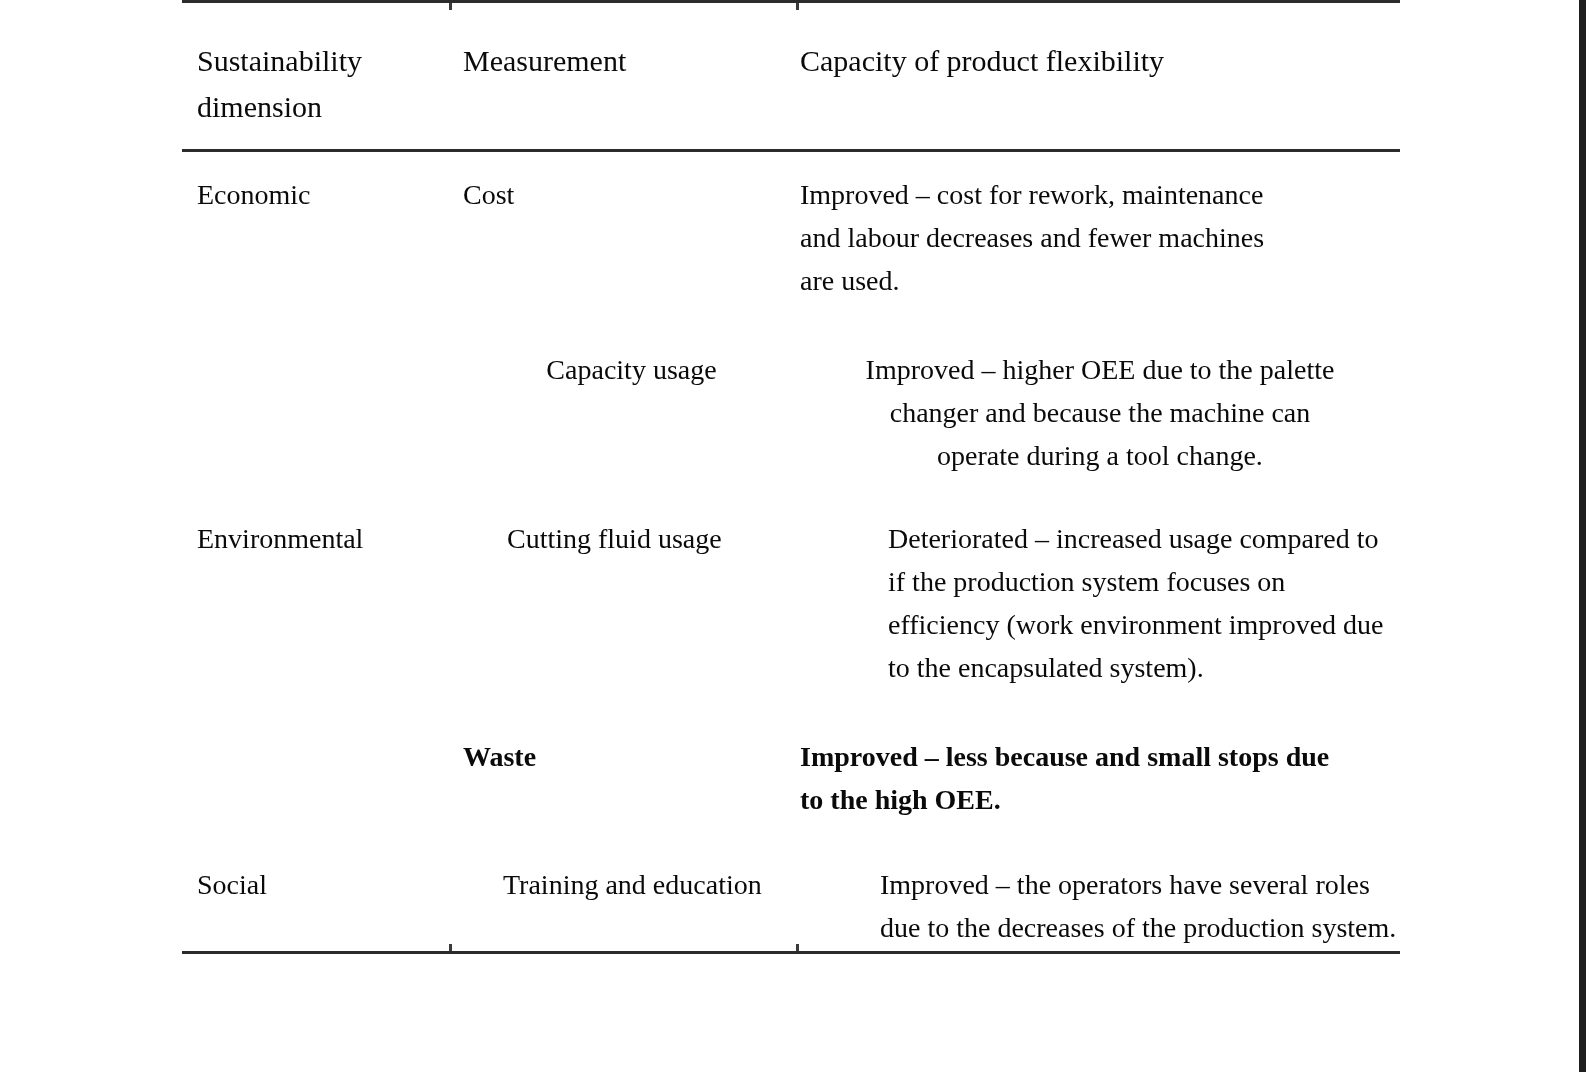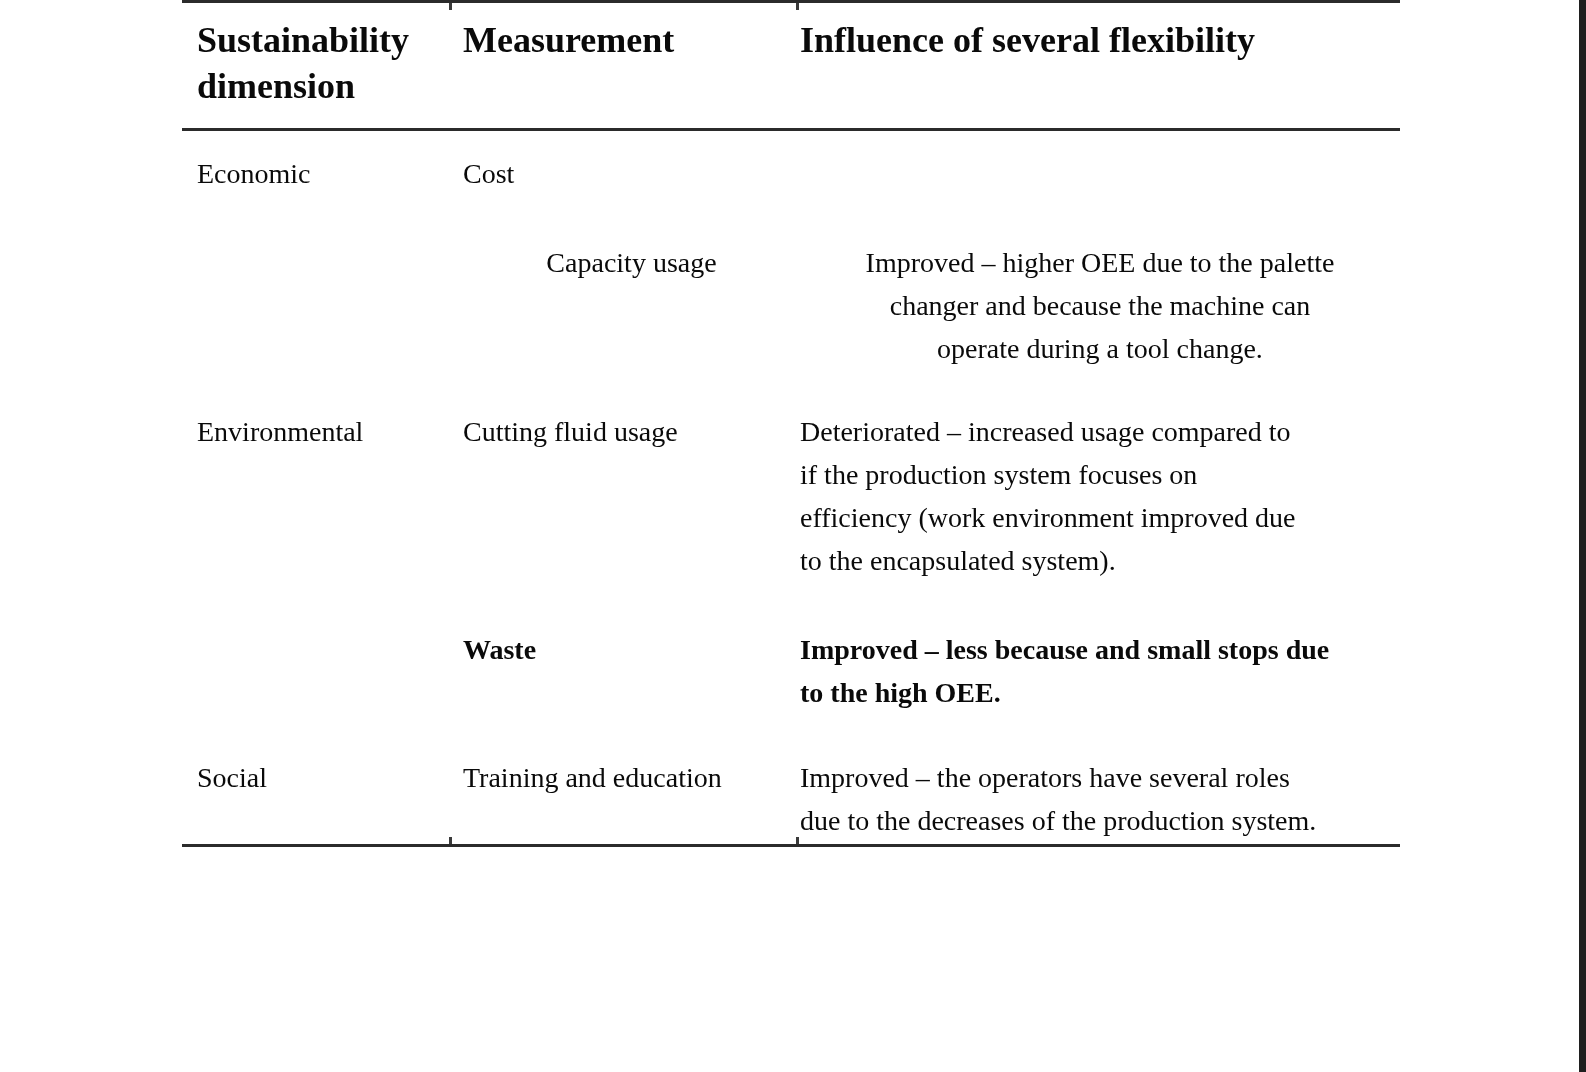"Sustainability" .header-row { font-size: 36px -> 30px; font-weight: bold -> normal; margin-top: none -> 21px }
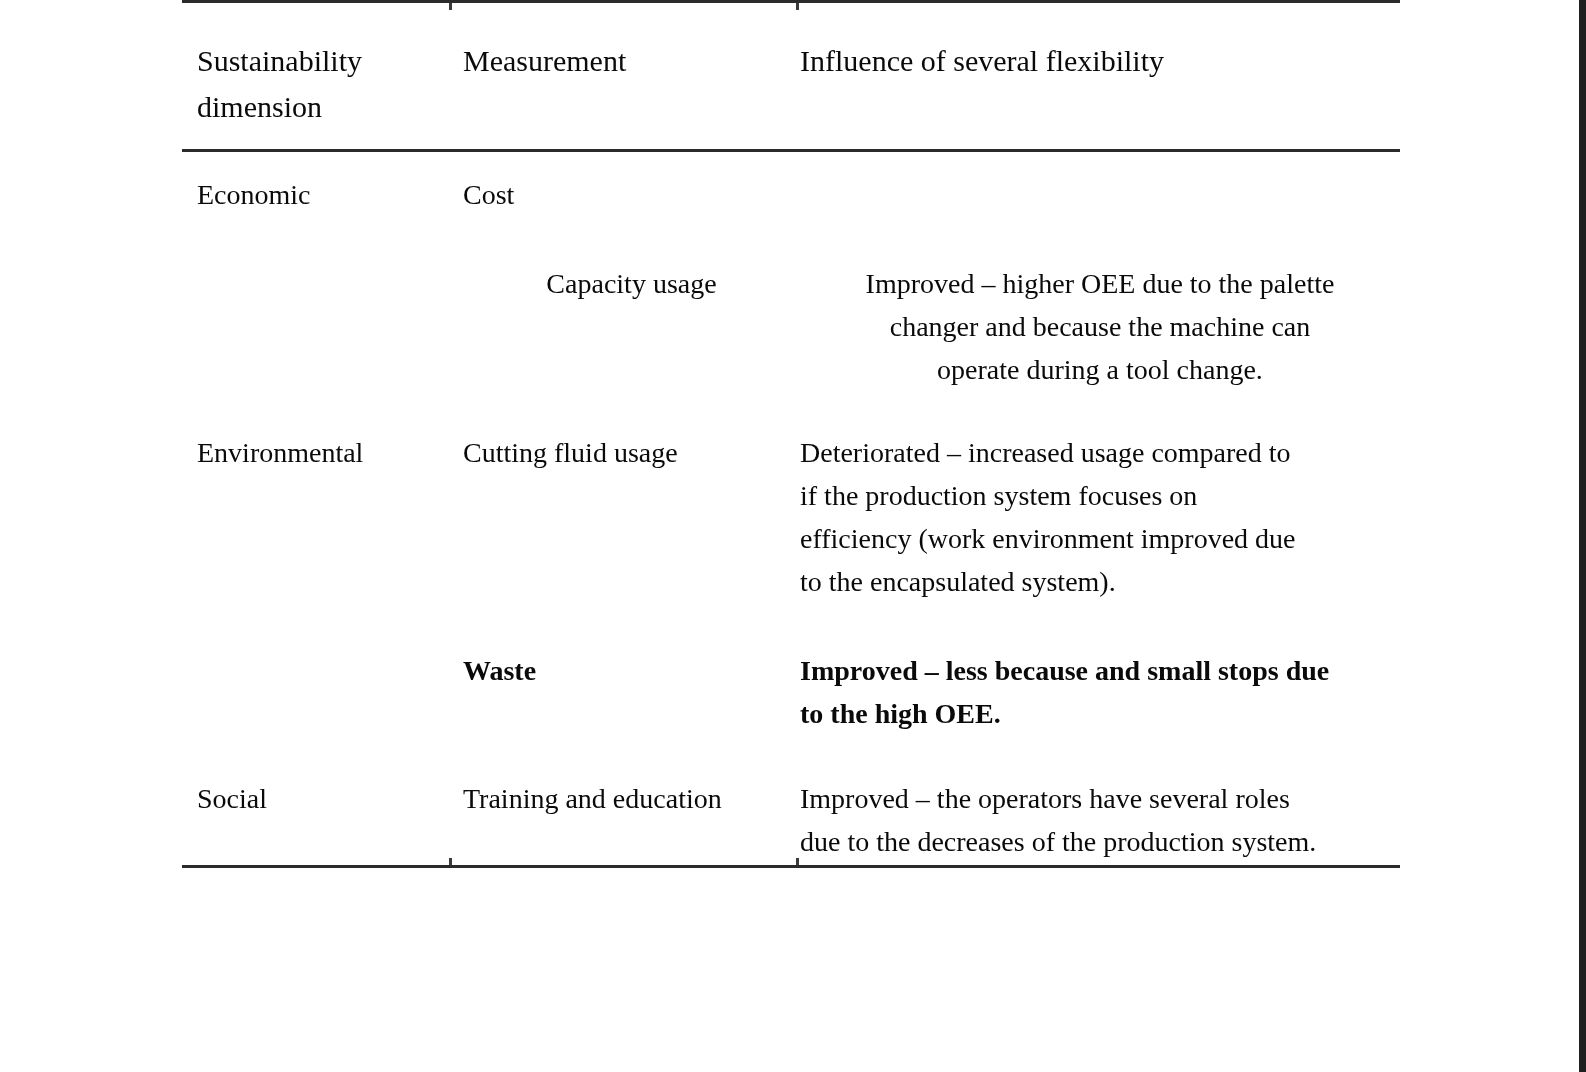"Influence of several flexibility" div.cell { text: Influence of several -> Capacity of product }
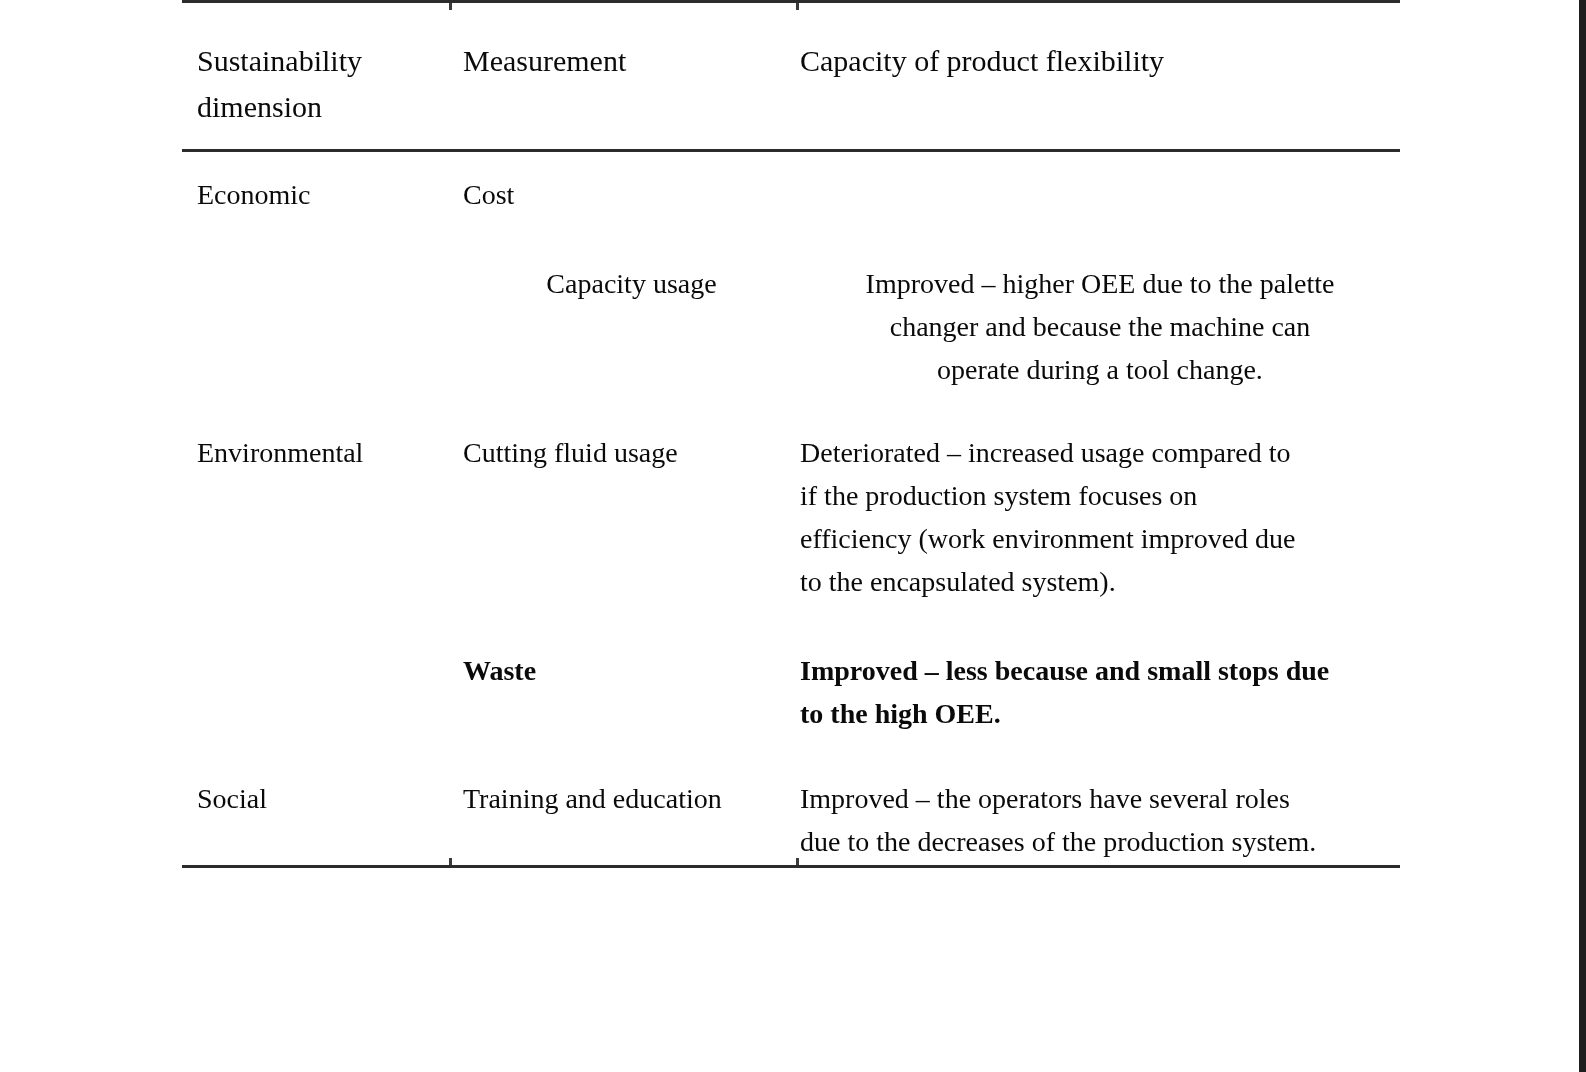"Improved – cost for rework," div.cell { html: none -> <div>Improved – cost for rework, maintenance and labour decreases and fewer machines are used.</div> }
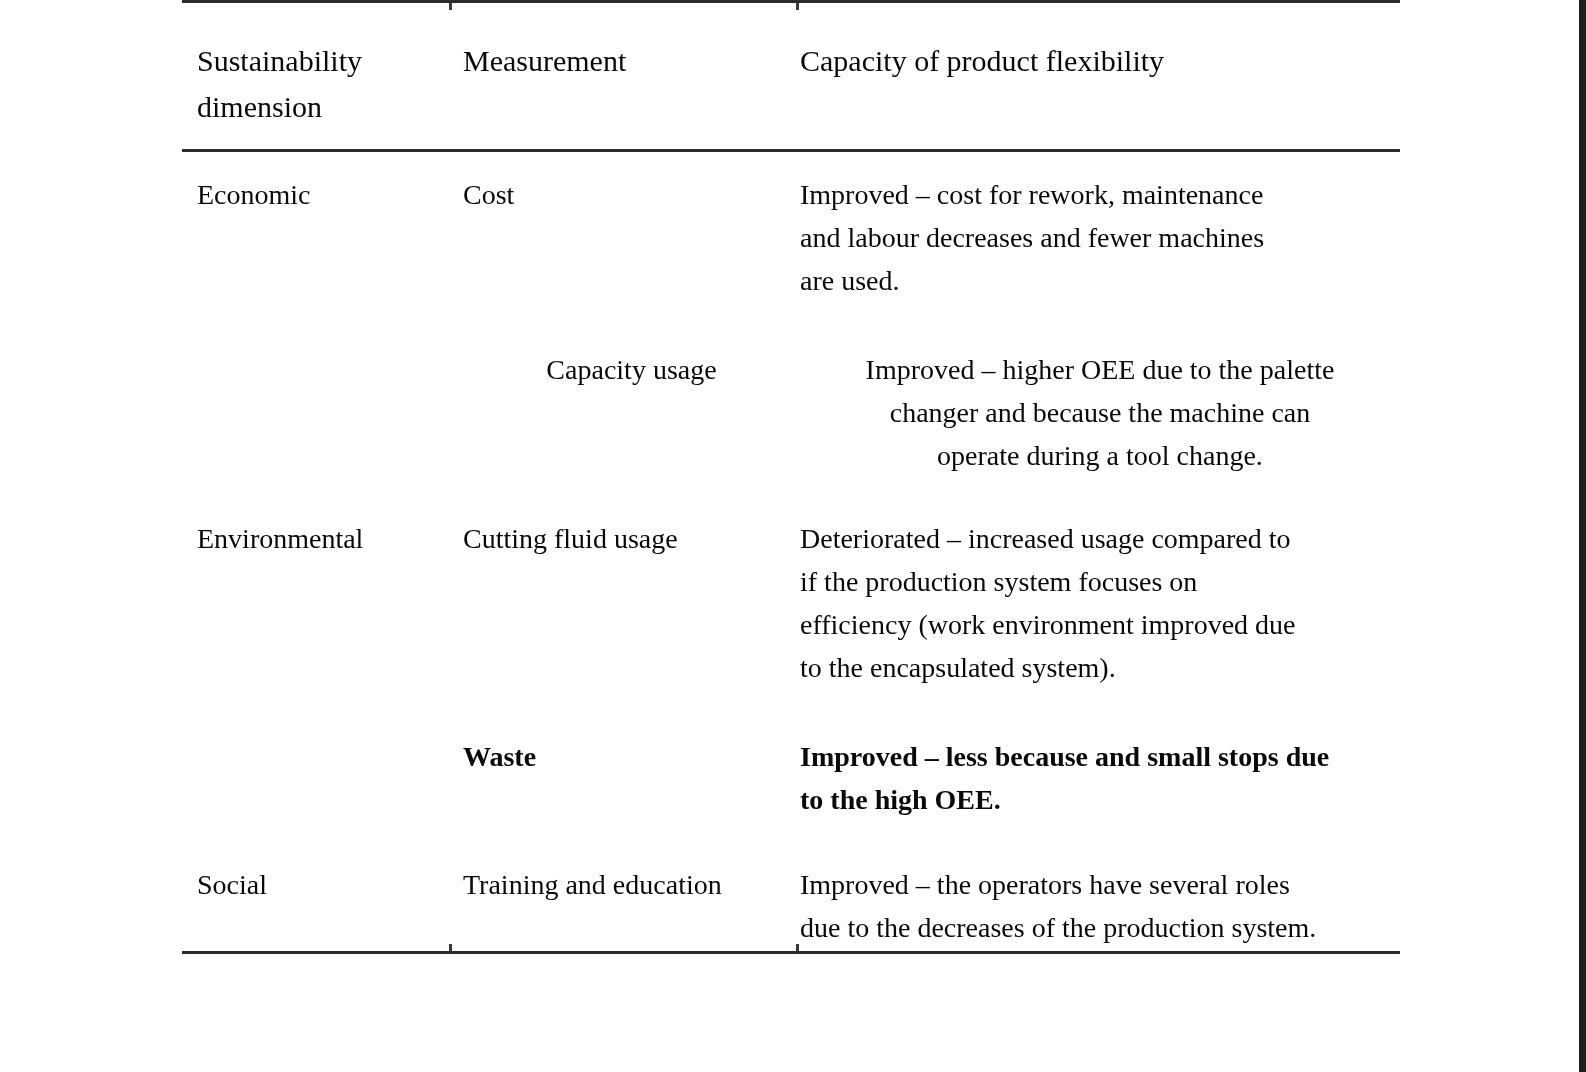"Environmental" .body-row.r3 { gap: none -> 44px }
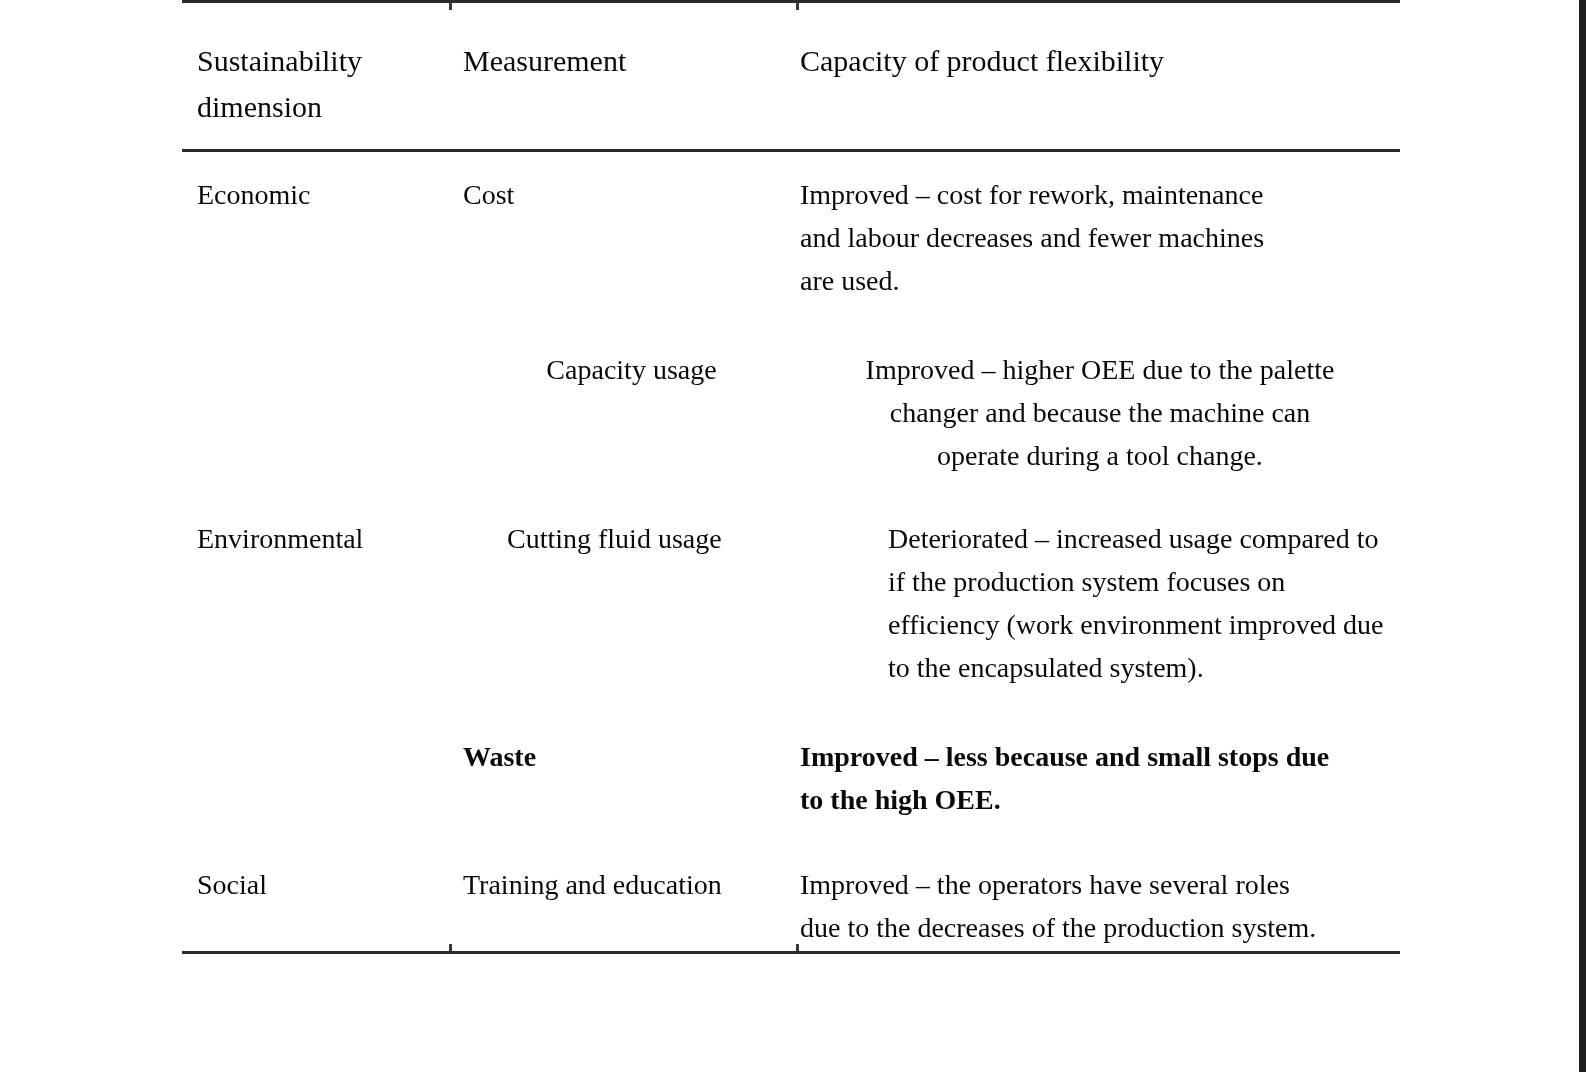"Social" .body-row.r5 { gap: none -> 40px }
